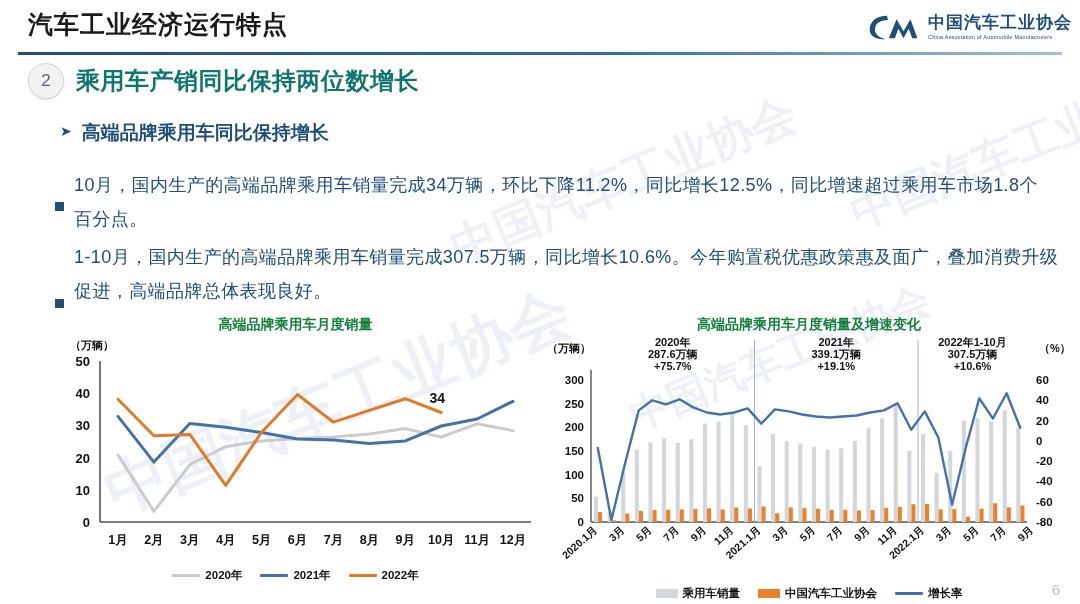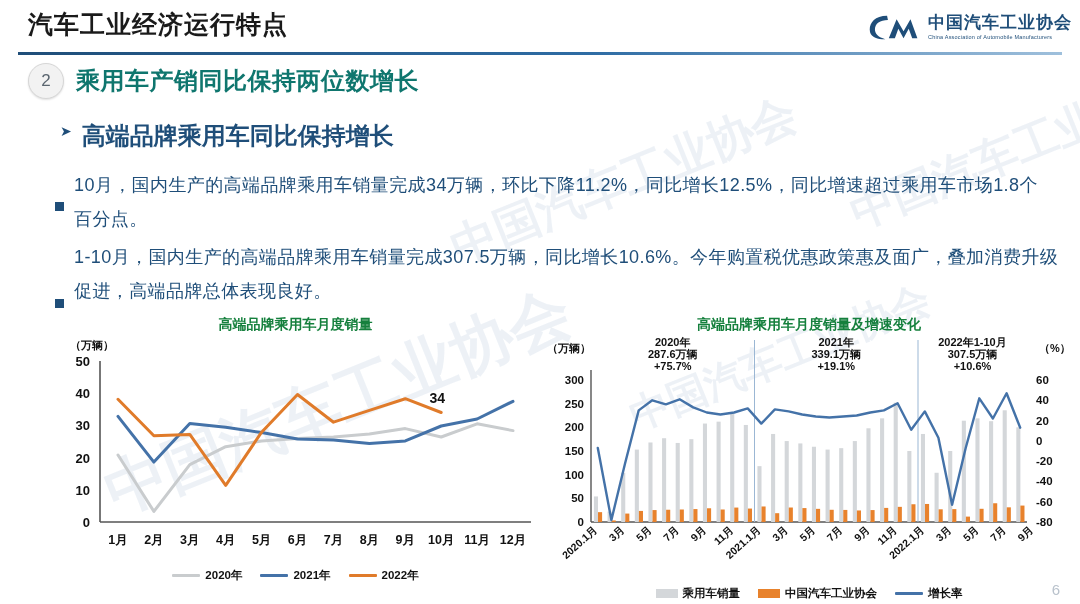"高端品牌乘用车同比保持增长" .b1 .t { font-size: 24px -> 19px }
